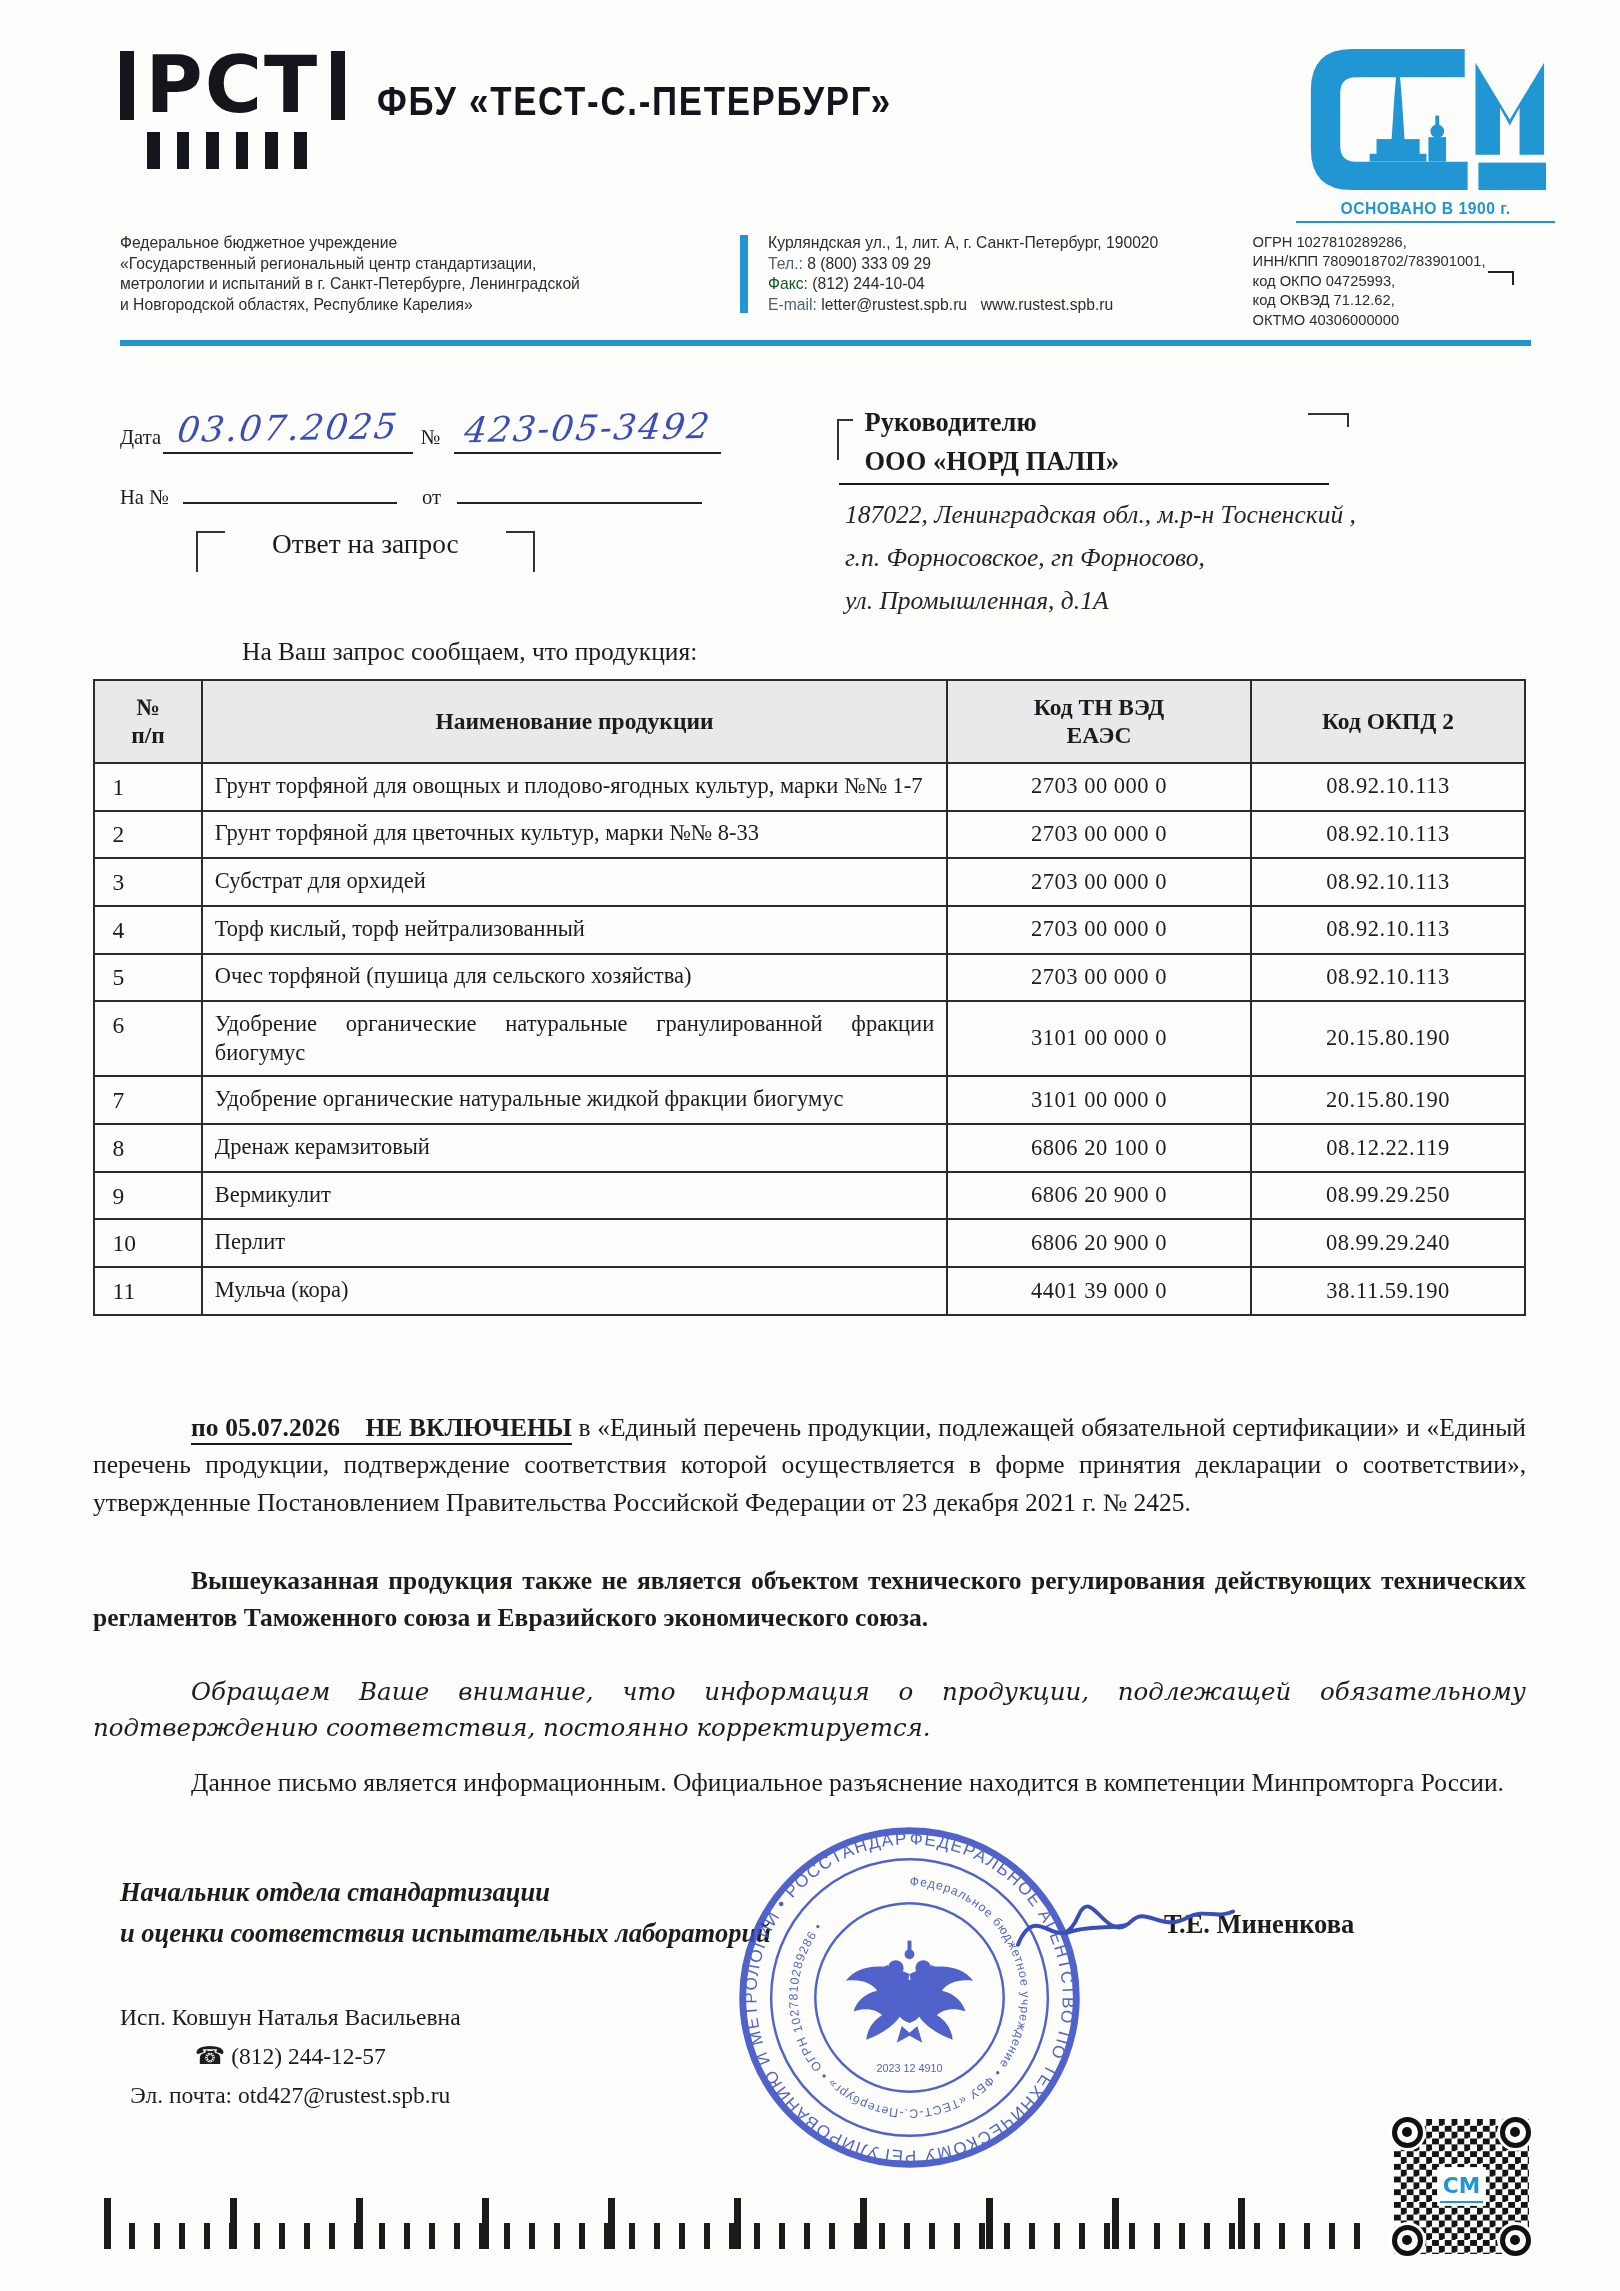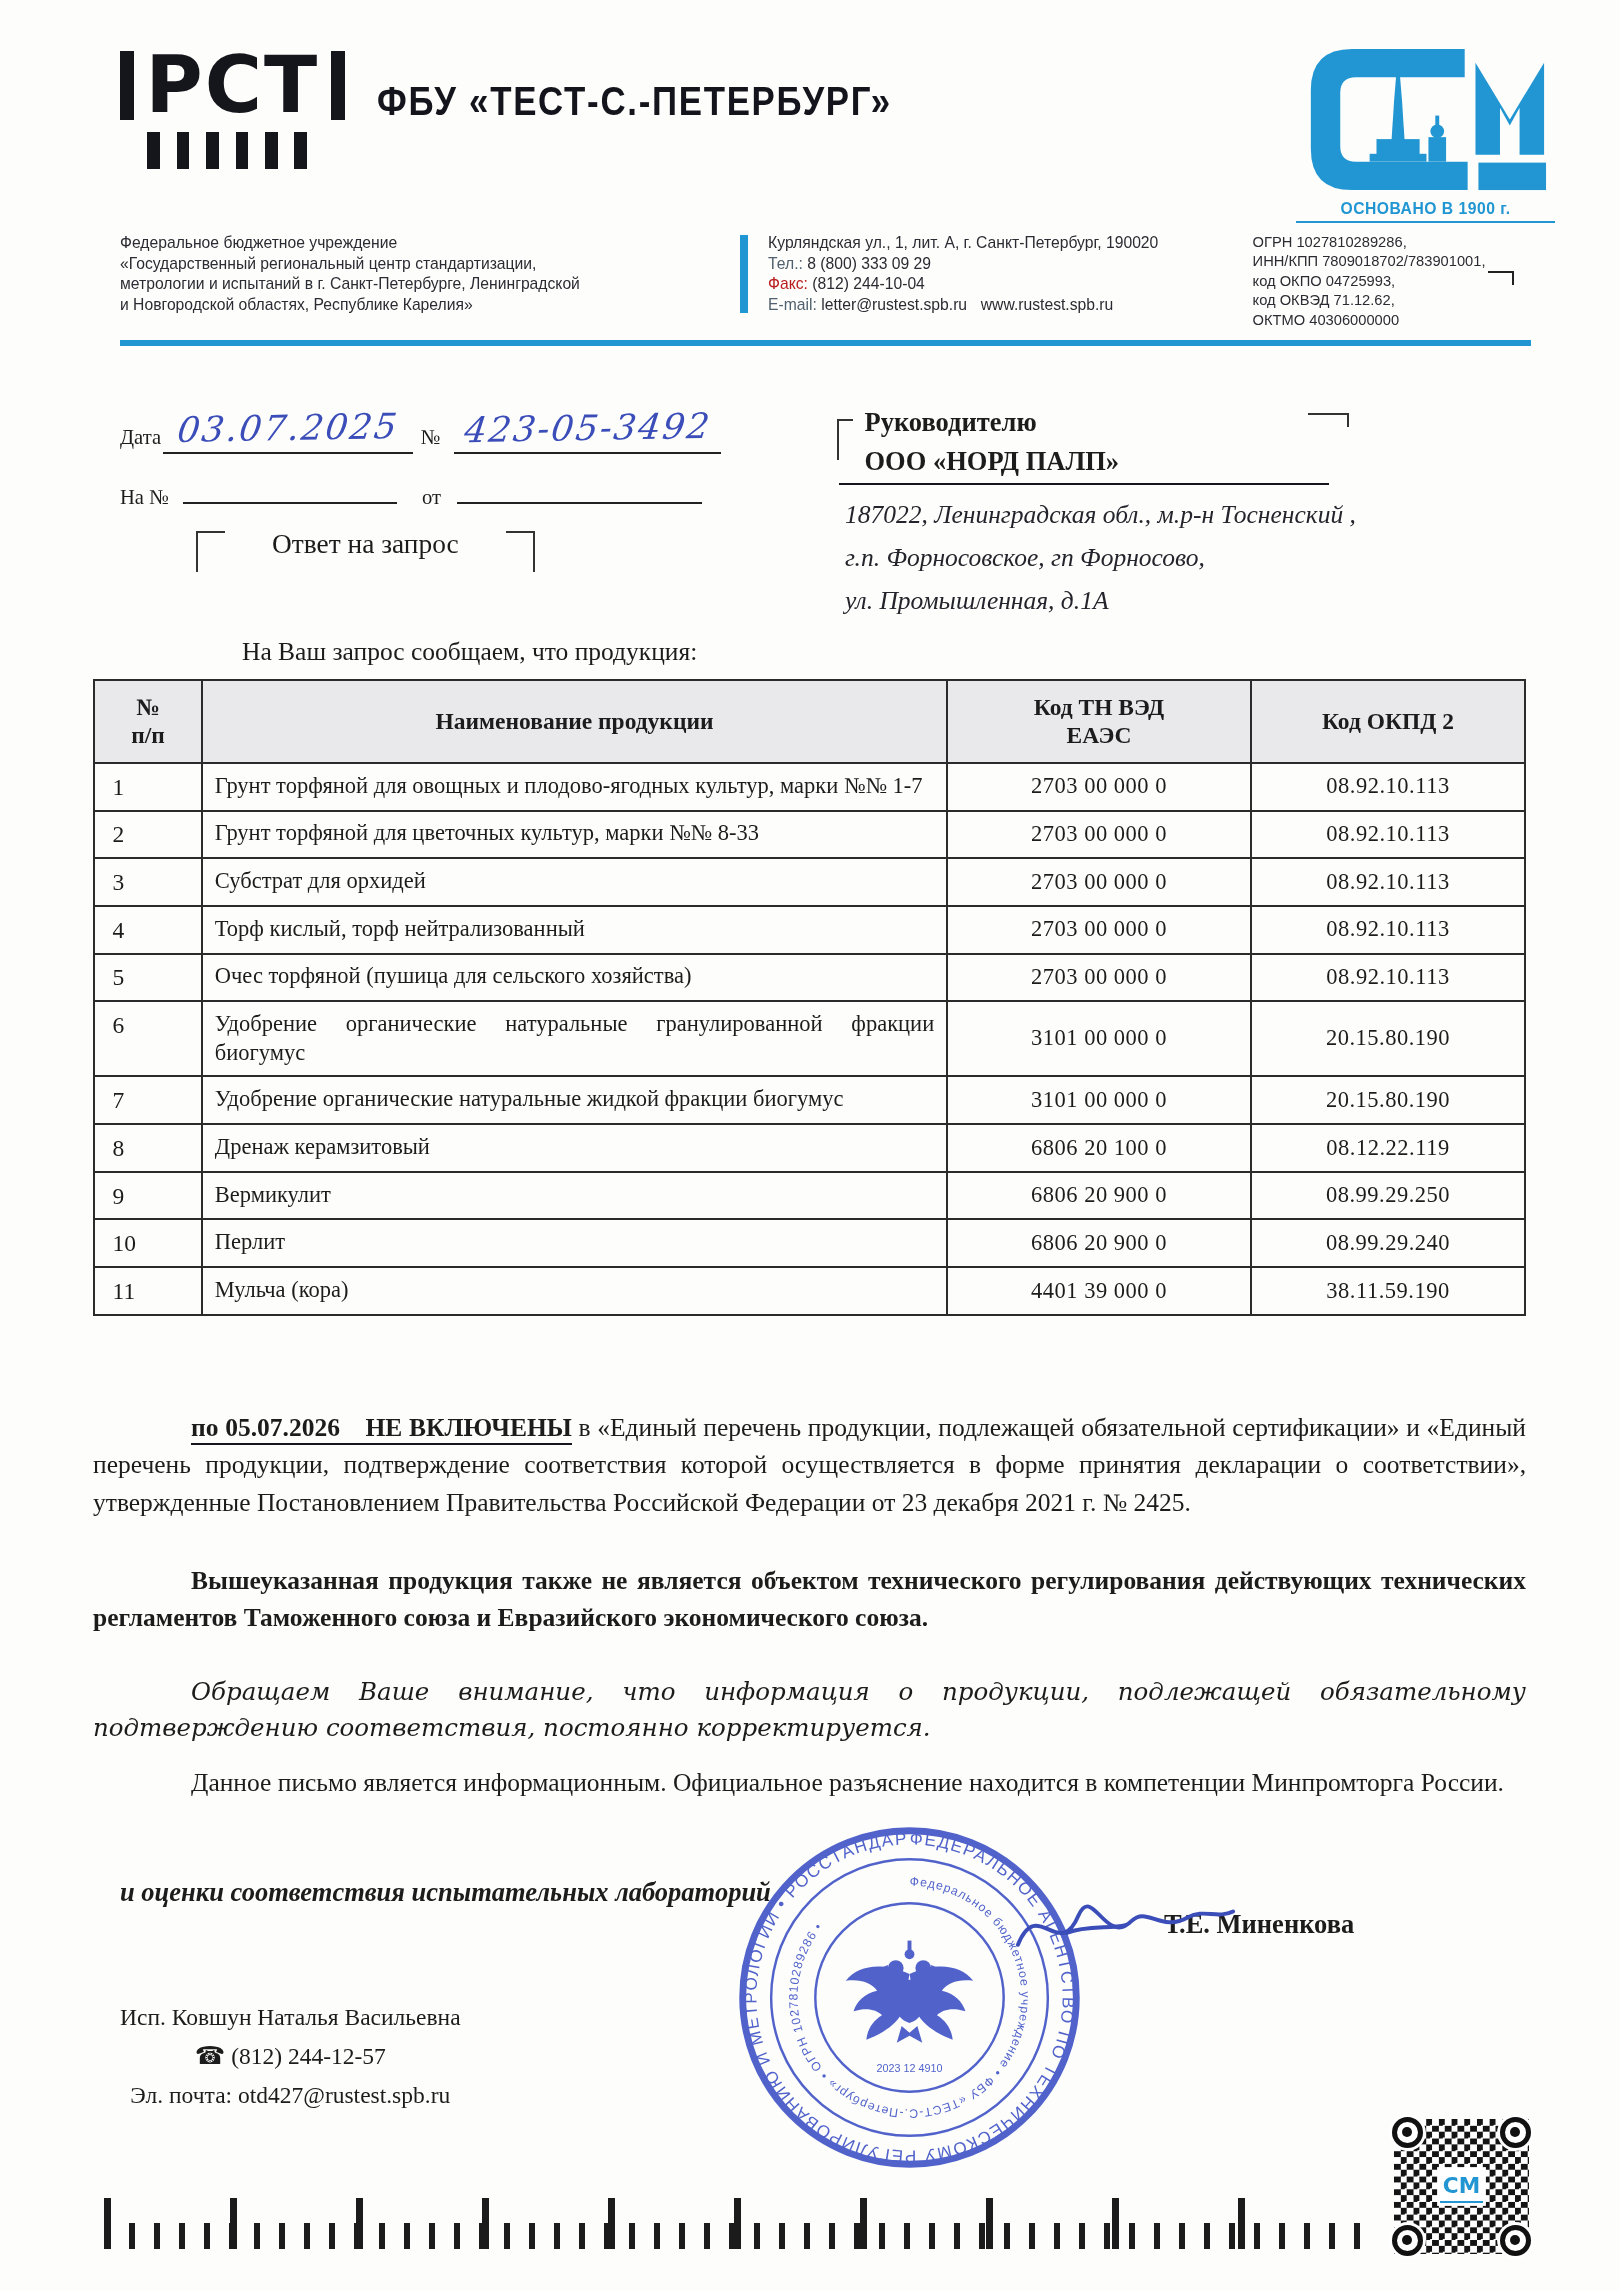"Факс:" .lab.fax { color: #b91c1c -> #14532d }
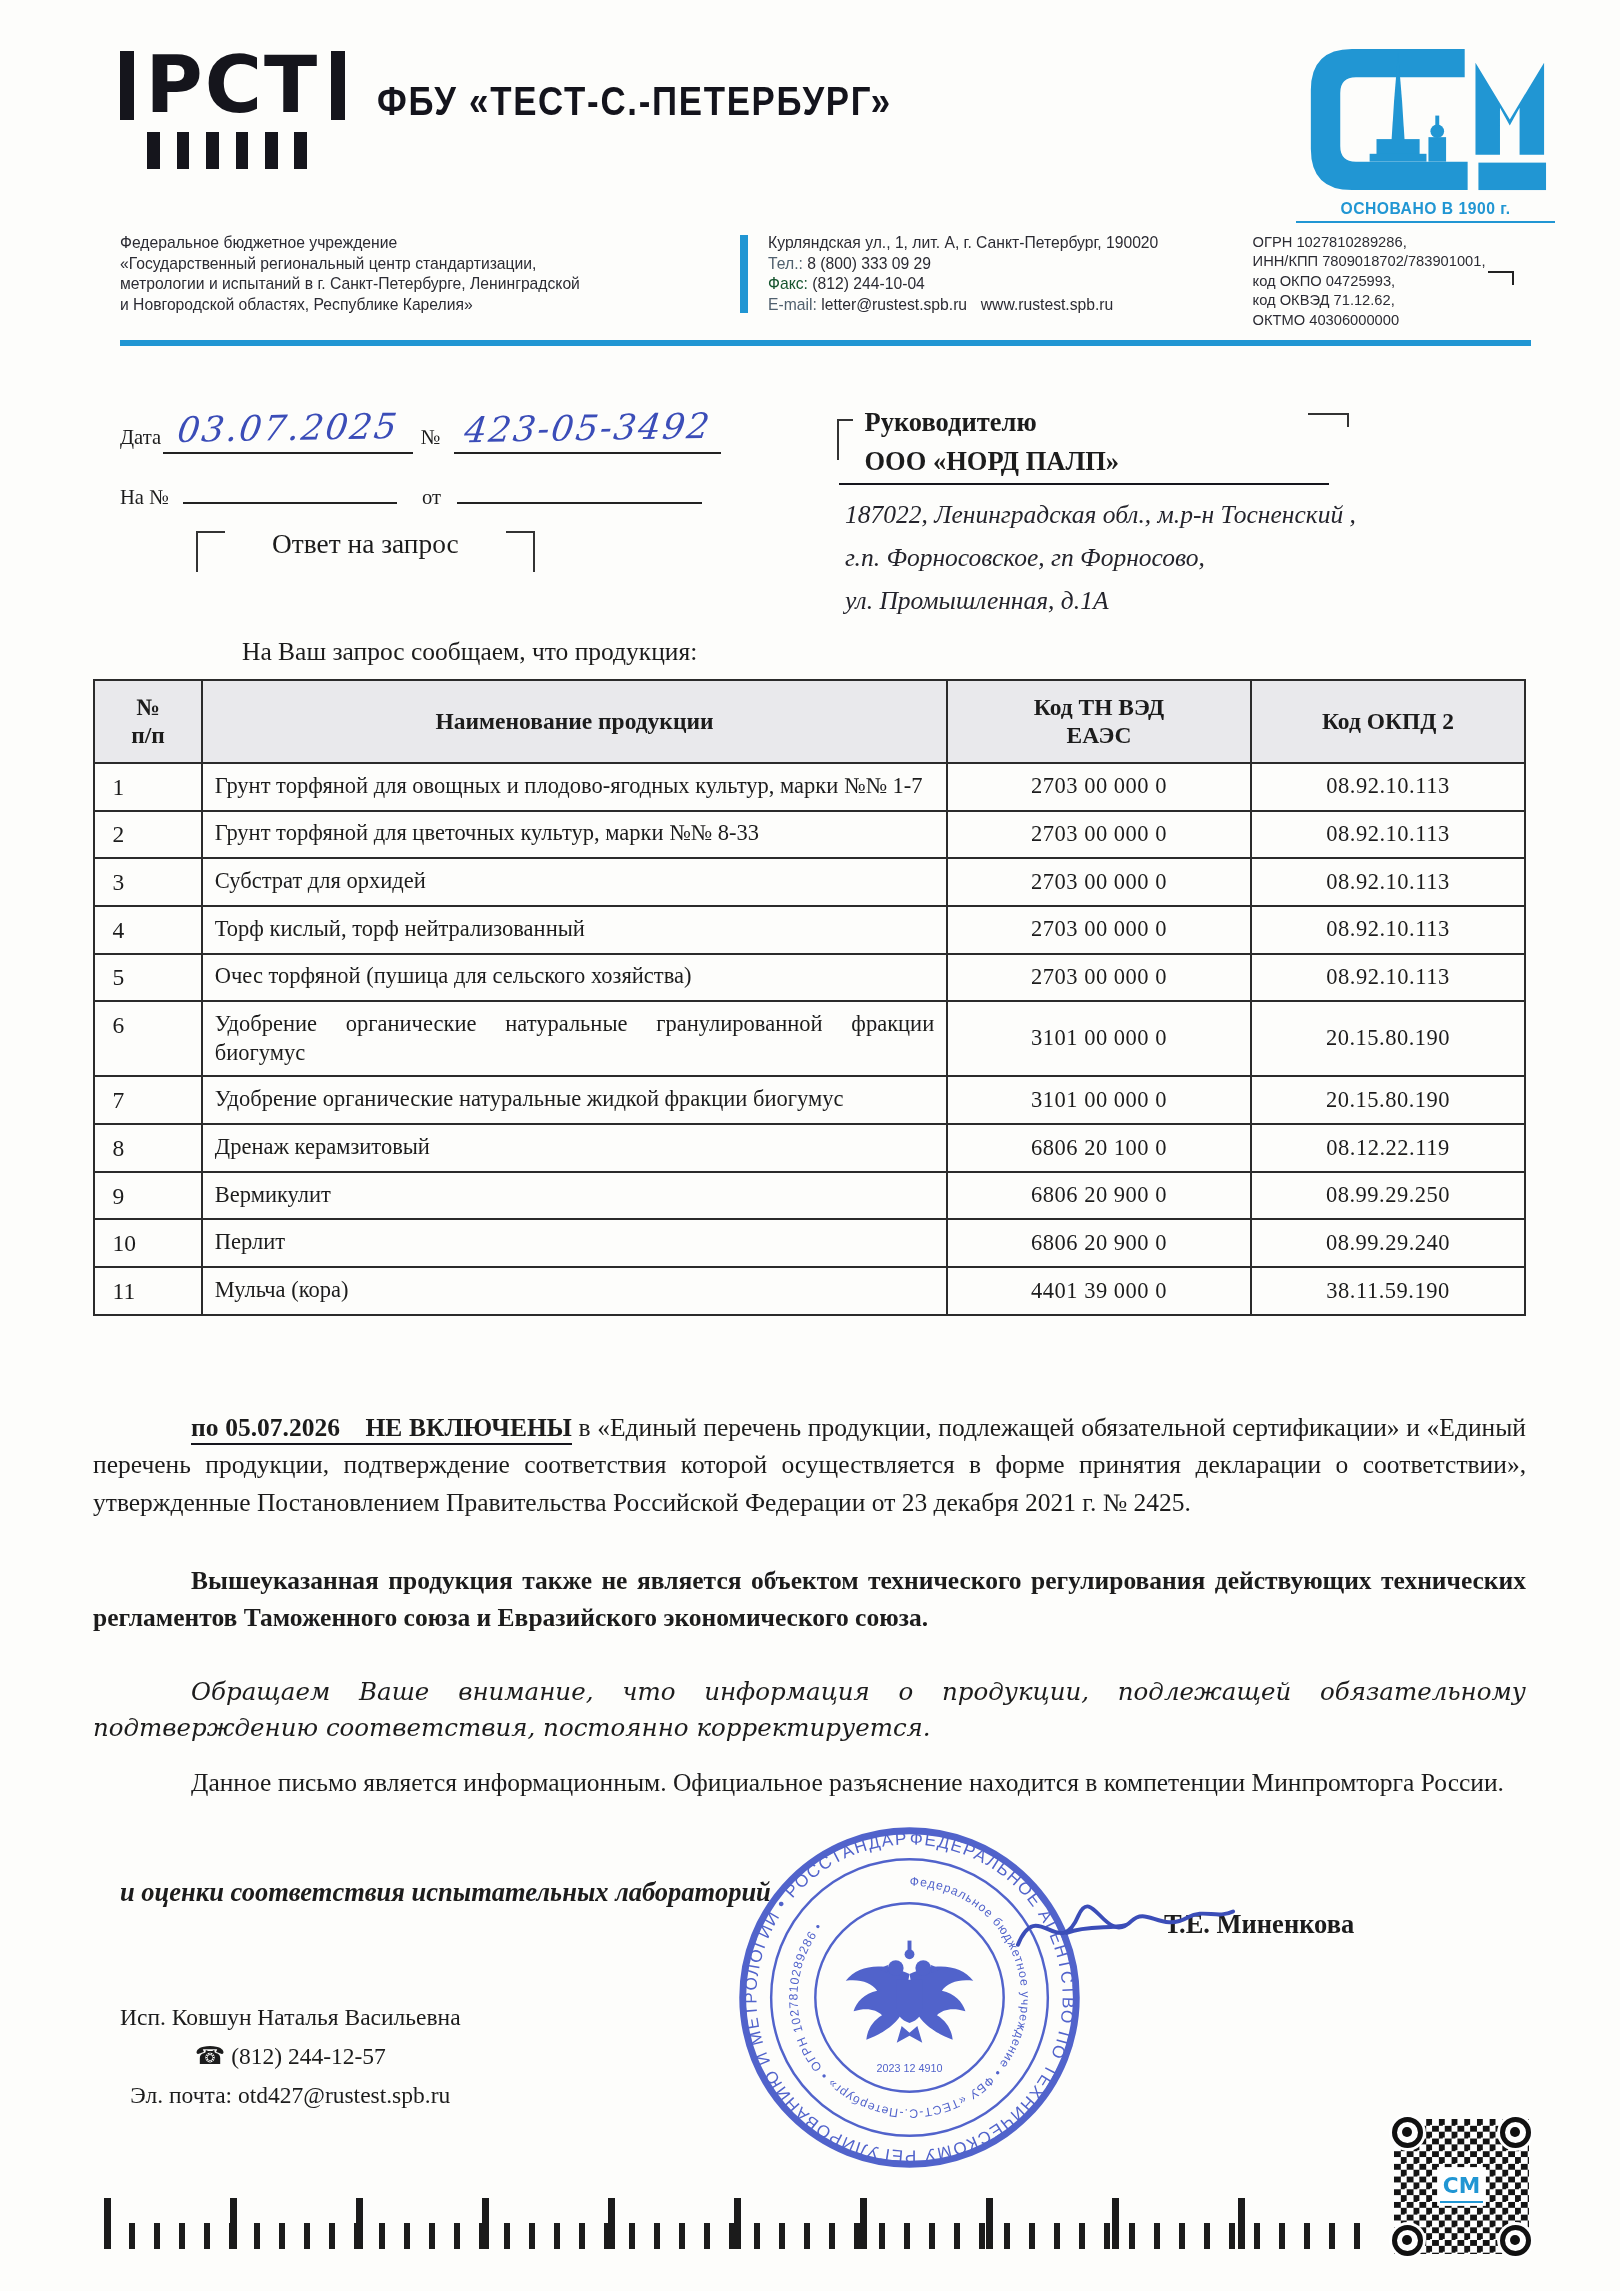"Начальник отдела стандартизации" div { html: none -> <div>Начальник отдела стандартизации</div> }
